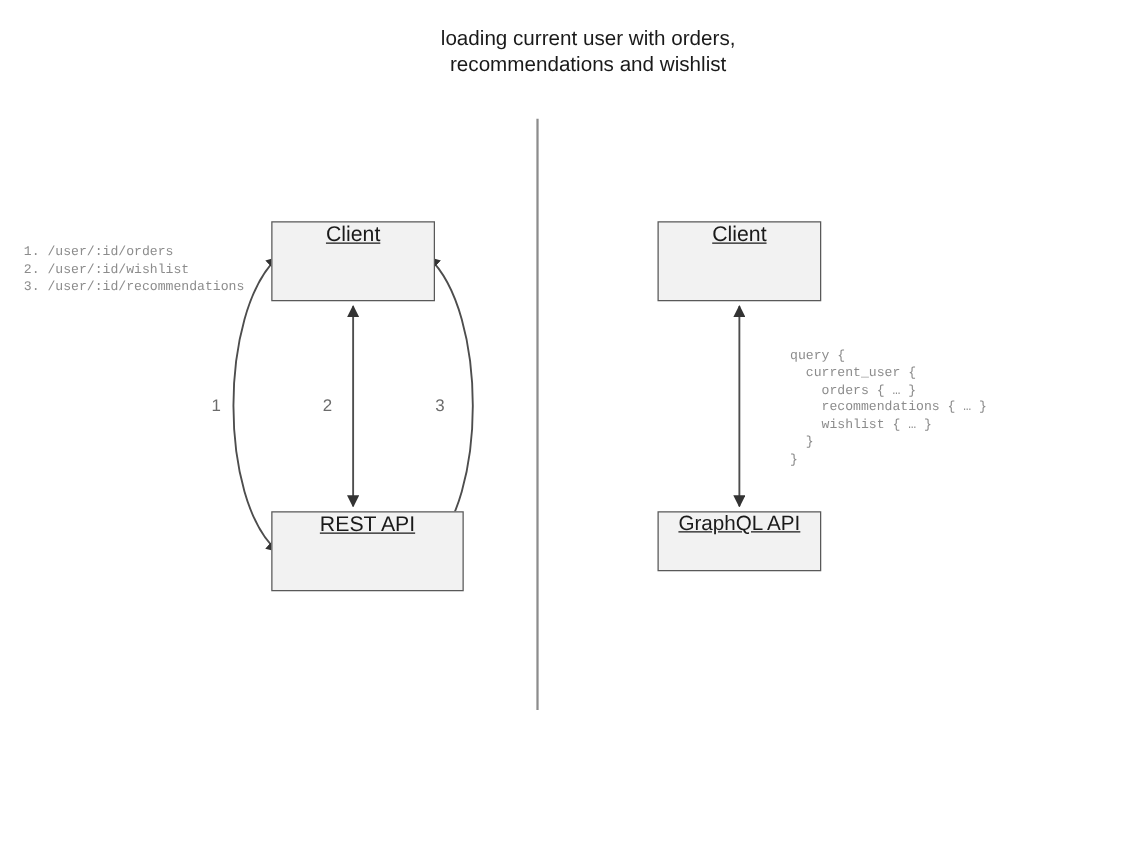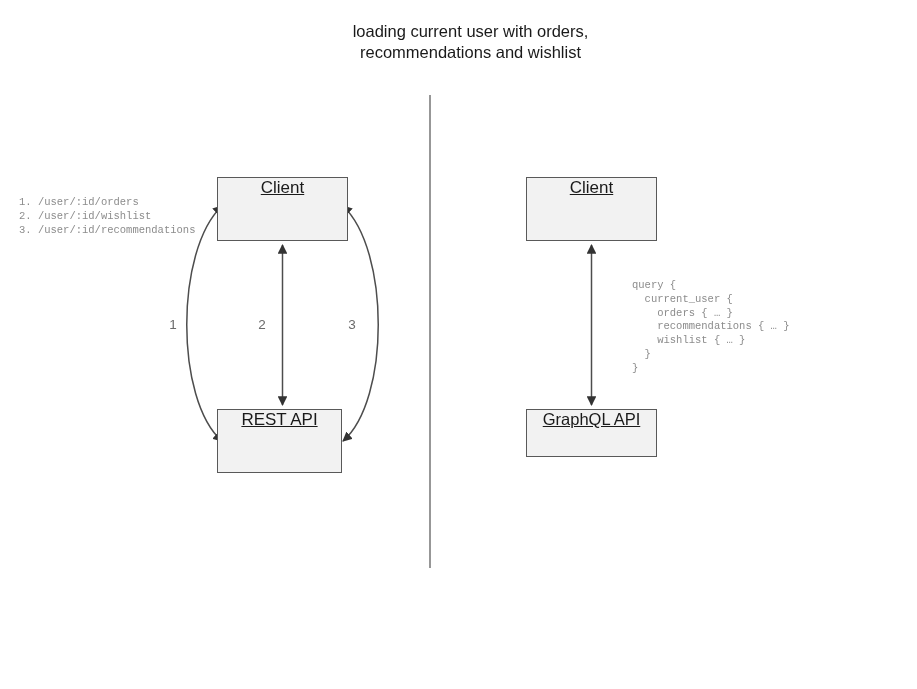"REST API" #node-rest-api { width: 125px -> 154px }
